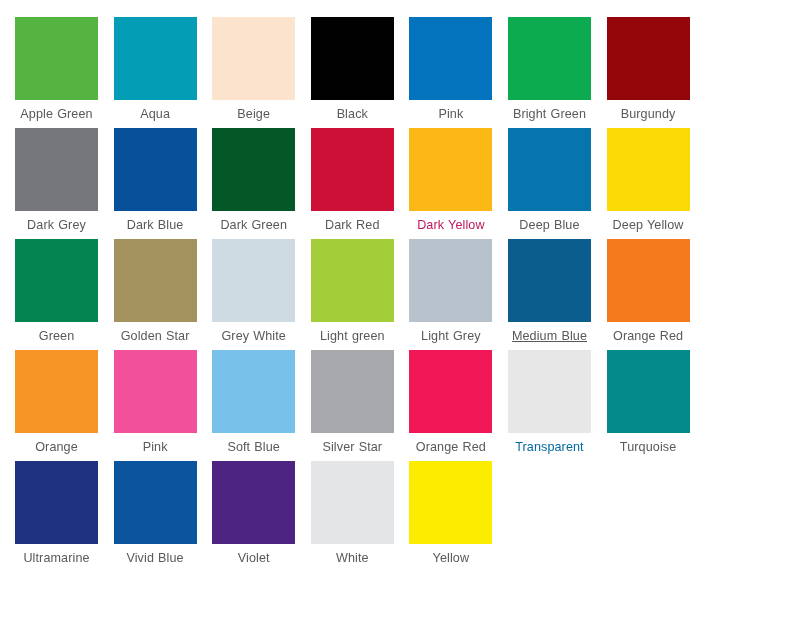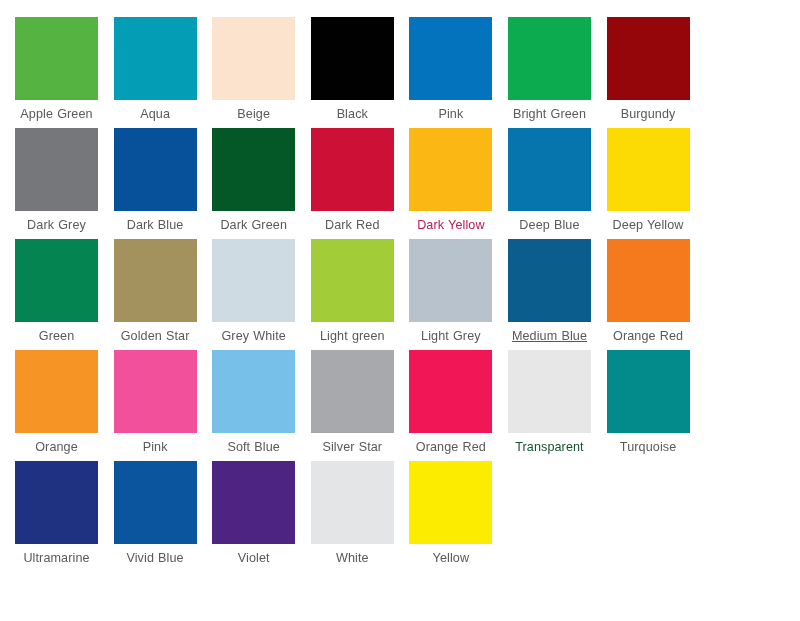"Transparent" div.swatch-label { color: #14532d -> #0369a1 }
